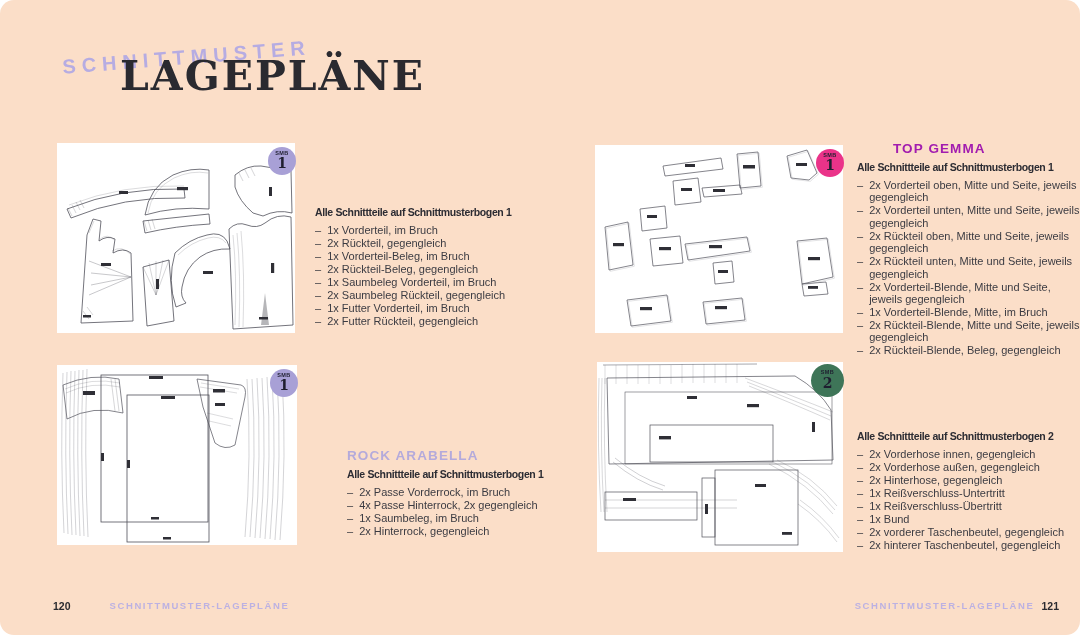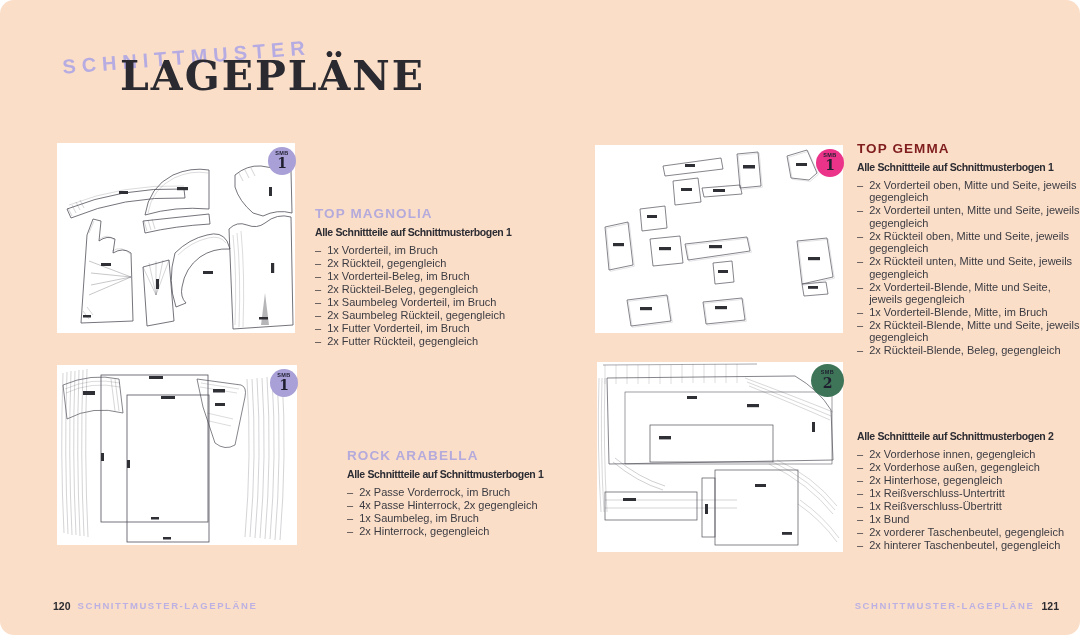"TOP GEMMA" h2 { color: #7f1d1d -> #a21caf; margin-left: none -> 36px }
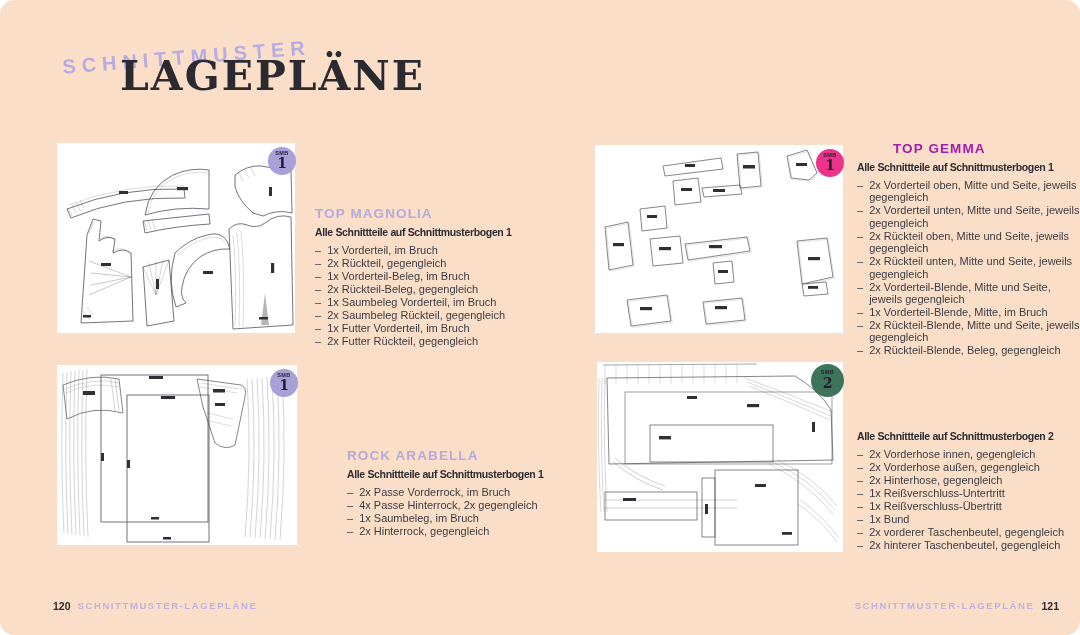"TOP MAGNOLIA" h2 { html: <h2>TOP MAGNOLIA</h2> -> none }
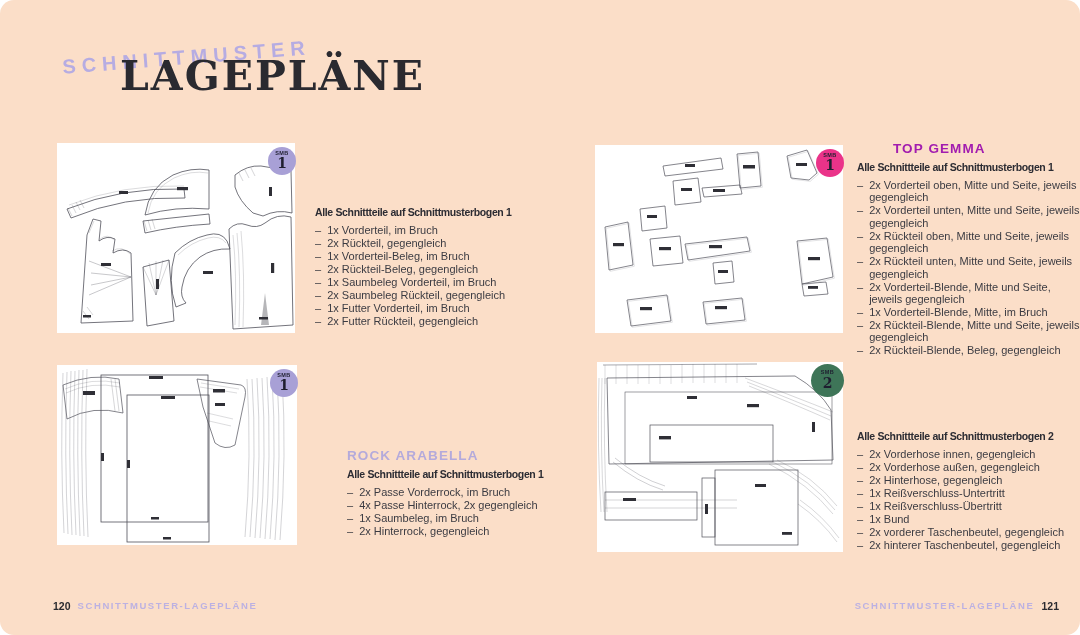"SCHNITTMUSTER-LAGEPLÄNE" .foot-label { margin-left: none -> 32px }
